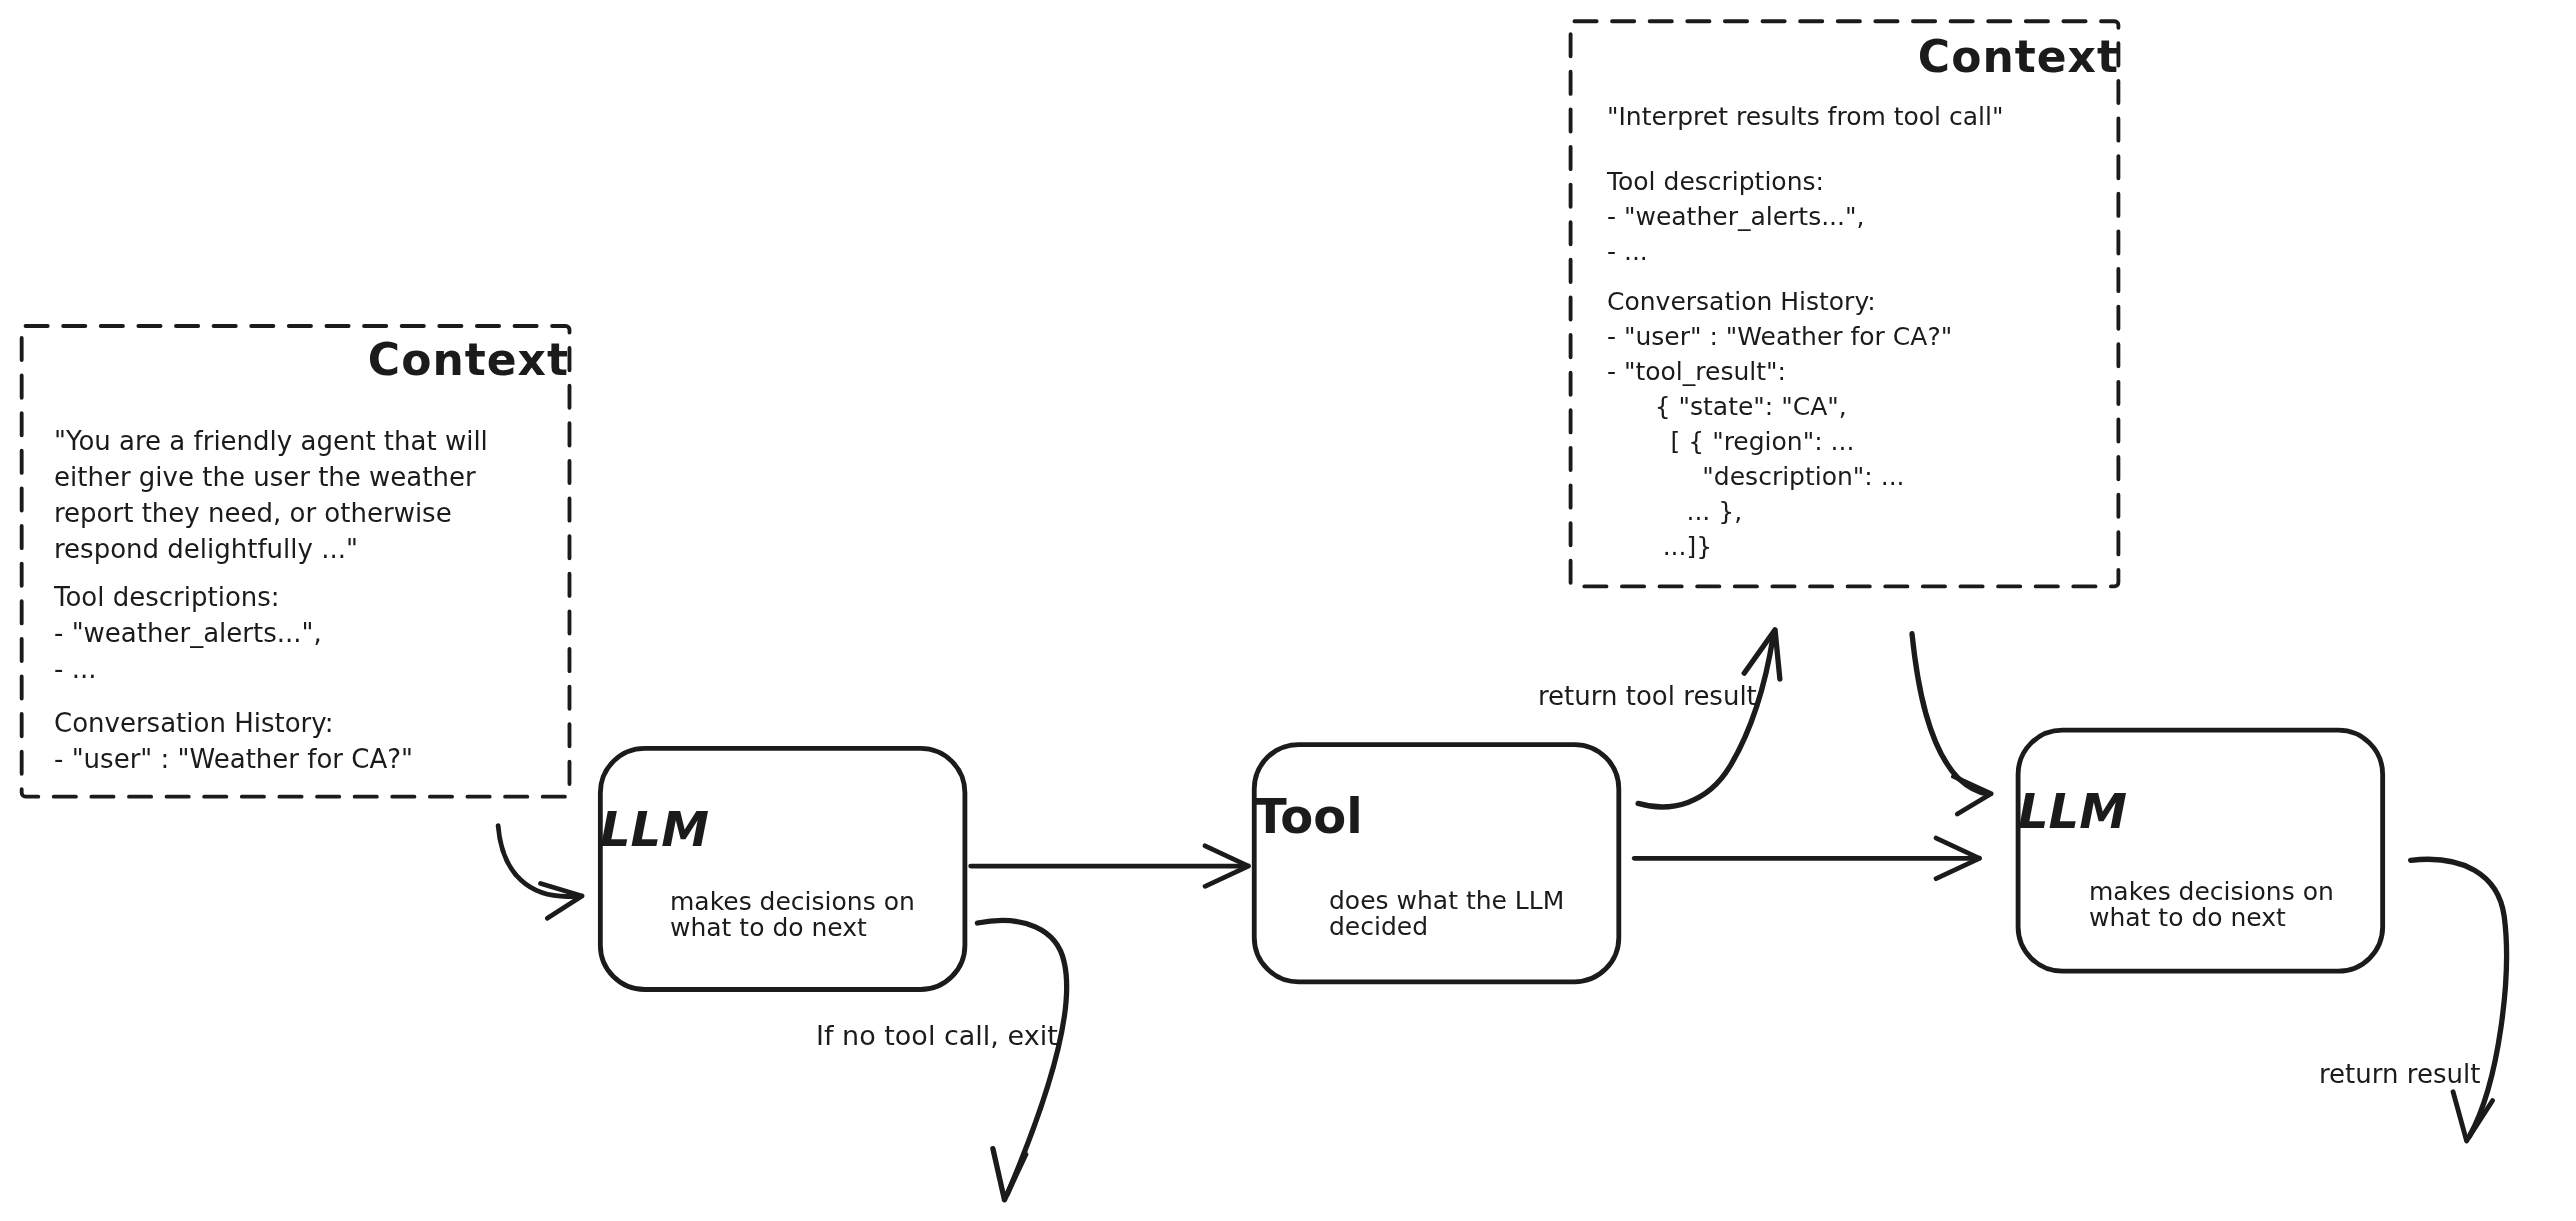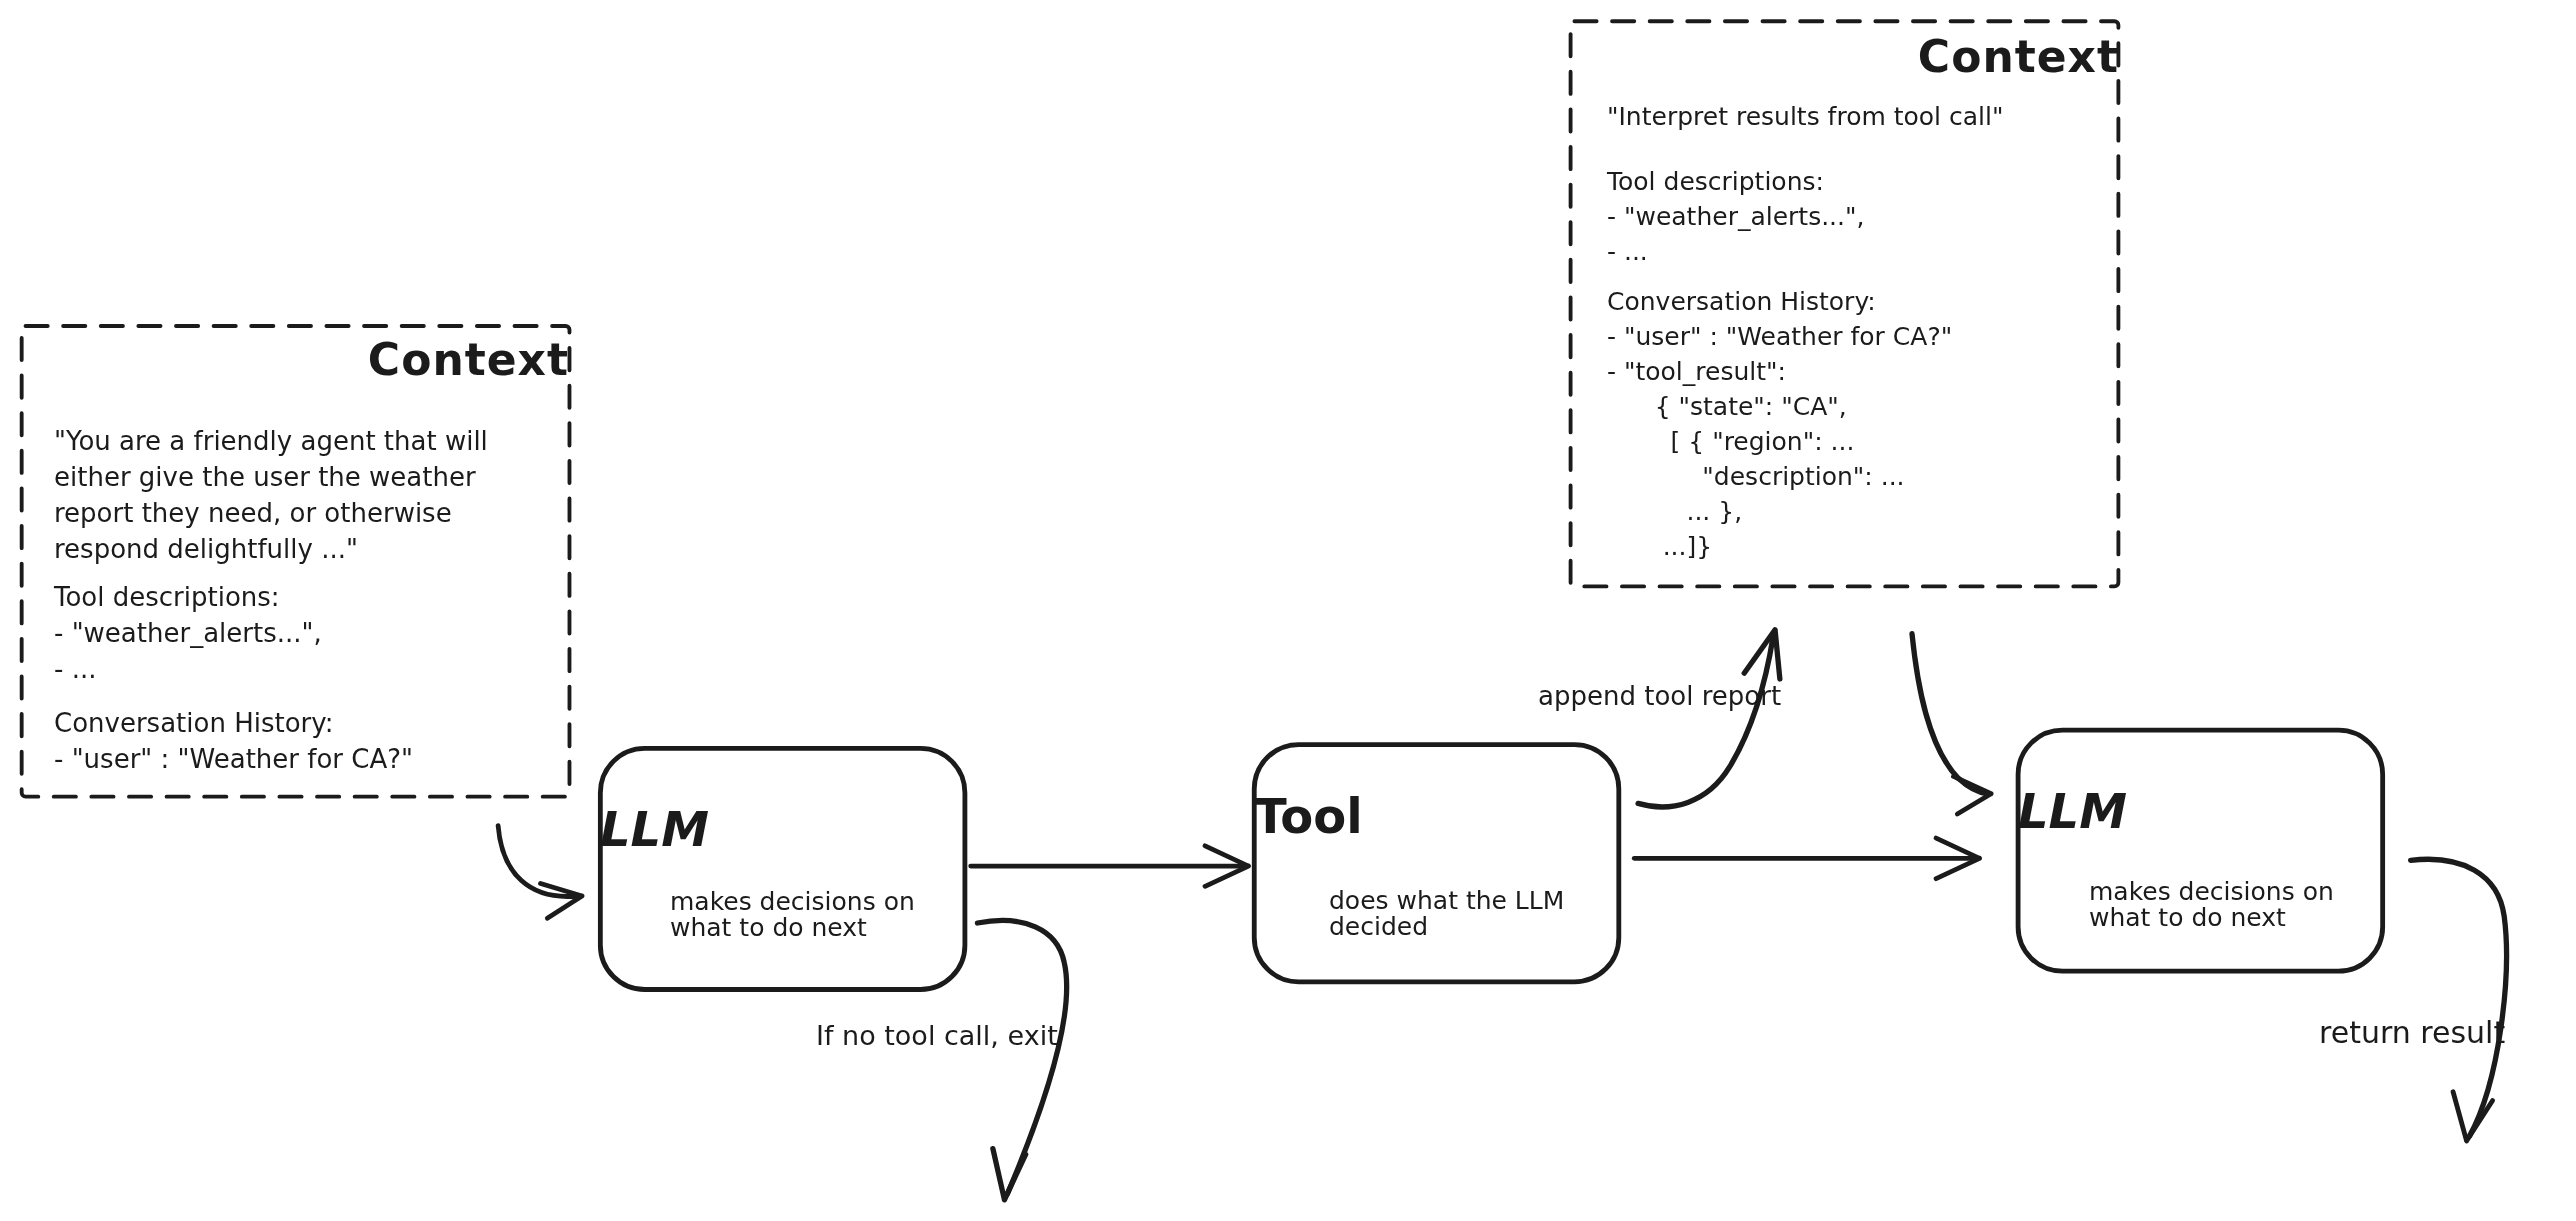"append tool report" div.abs { text: append tool report -> return tool result }
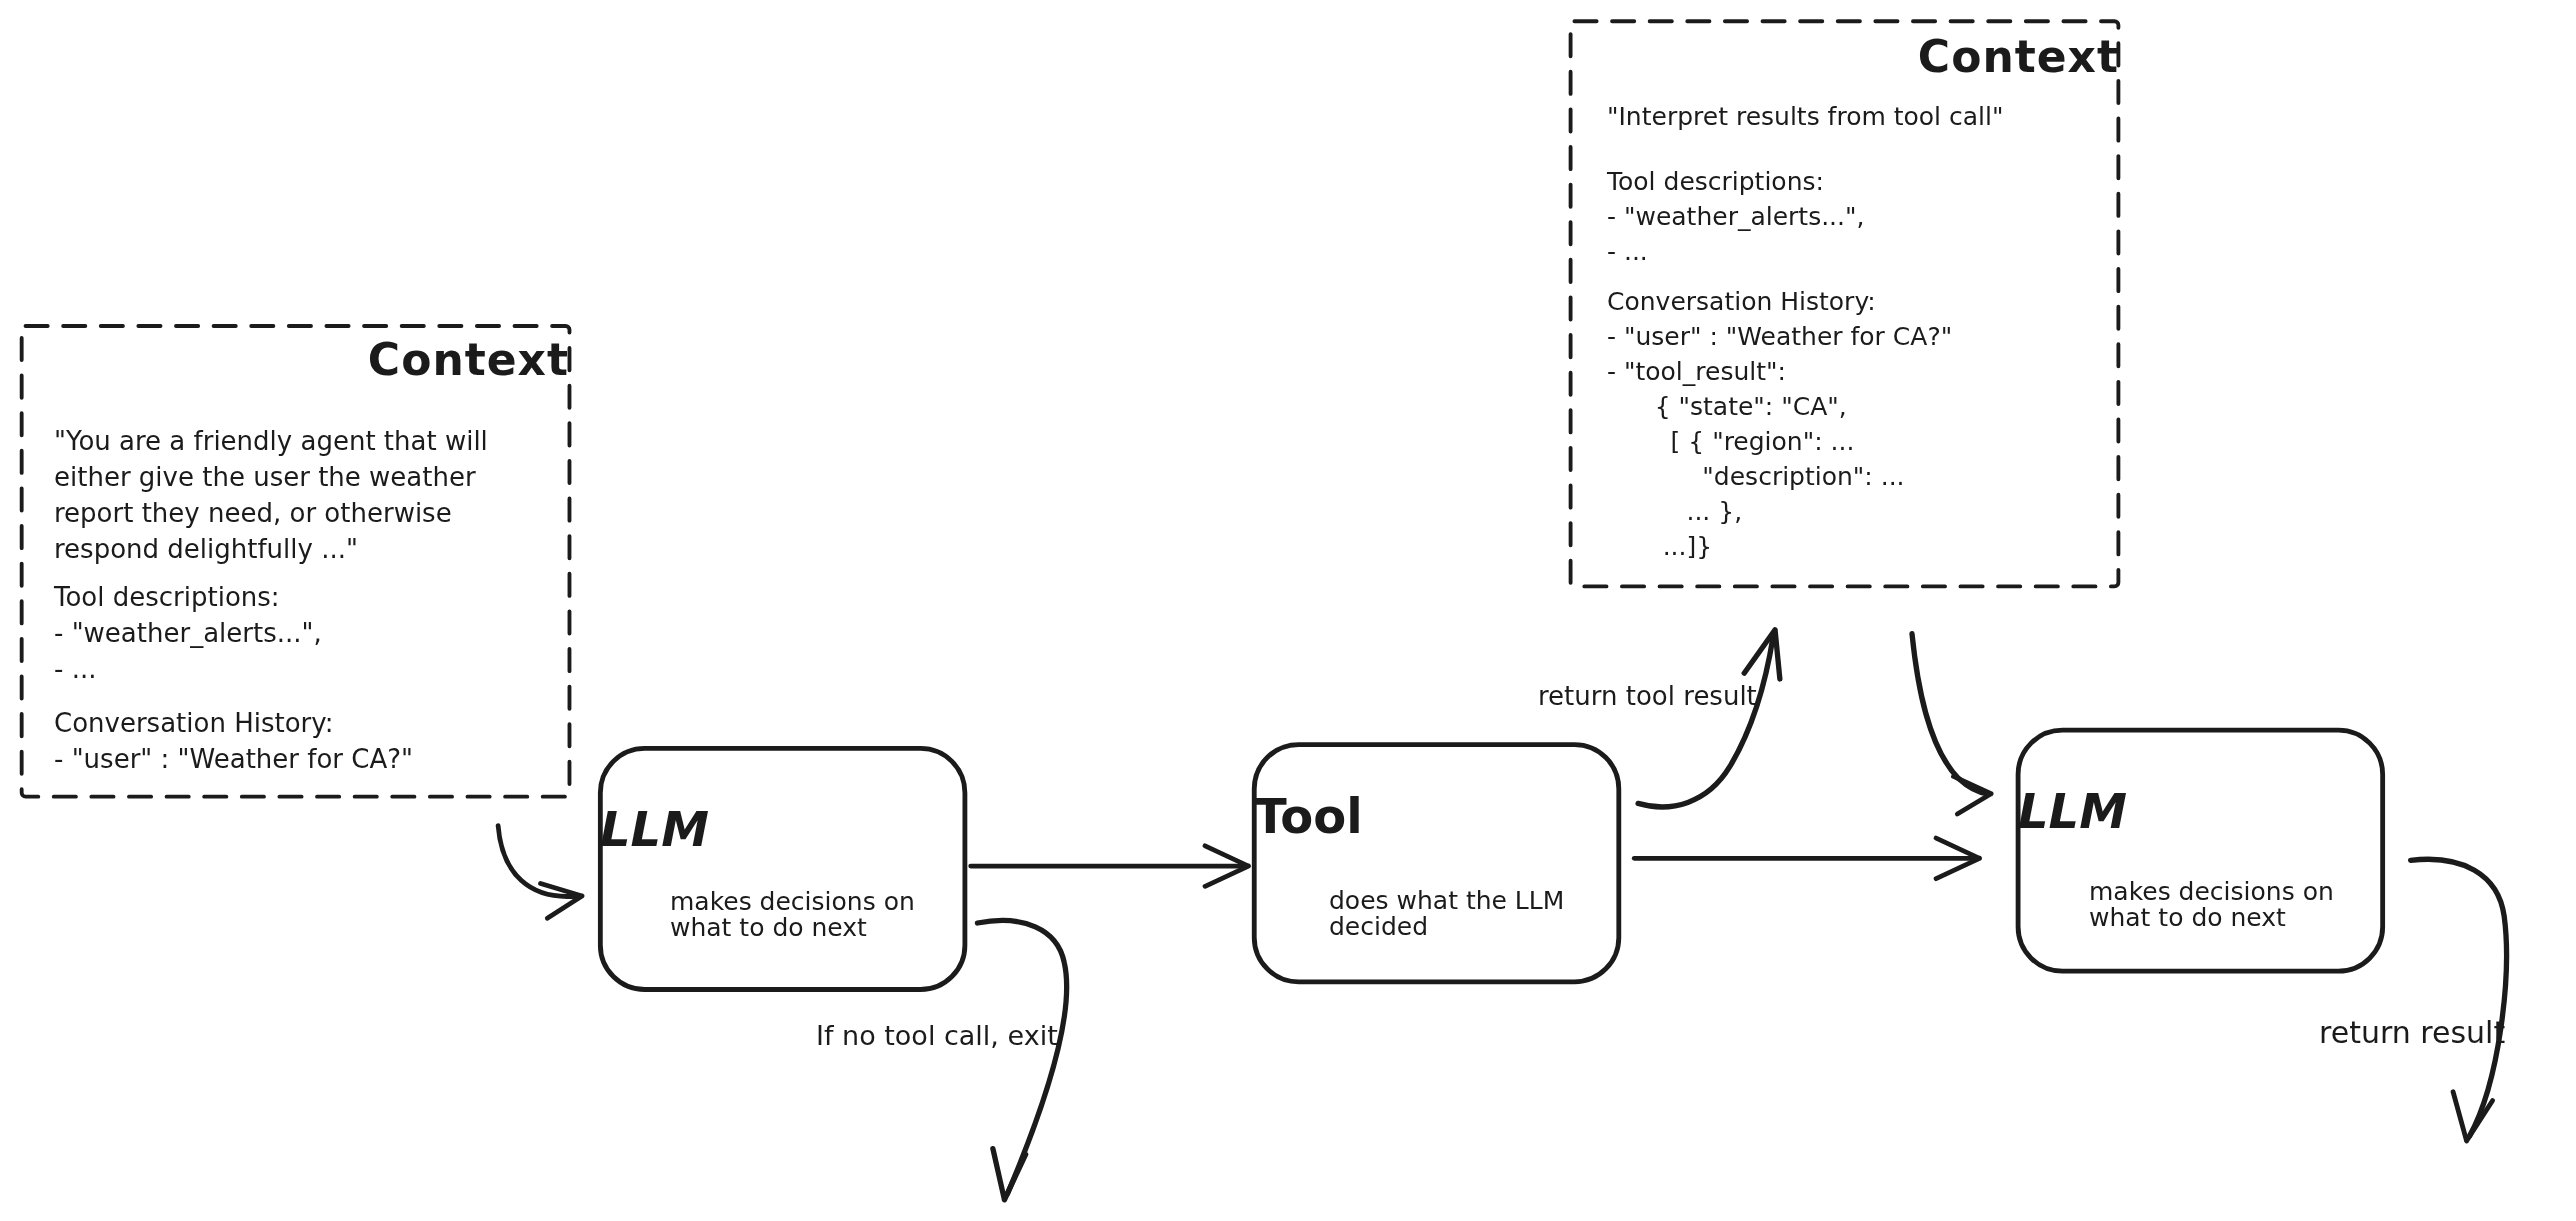"return result" .lbl-sm { font-size: 30px -> 26px; margin-top: none -> 44px }
